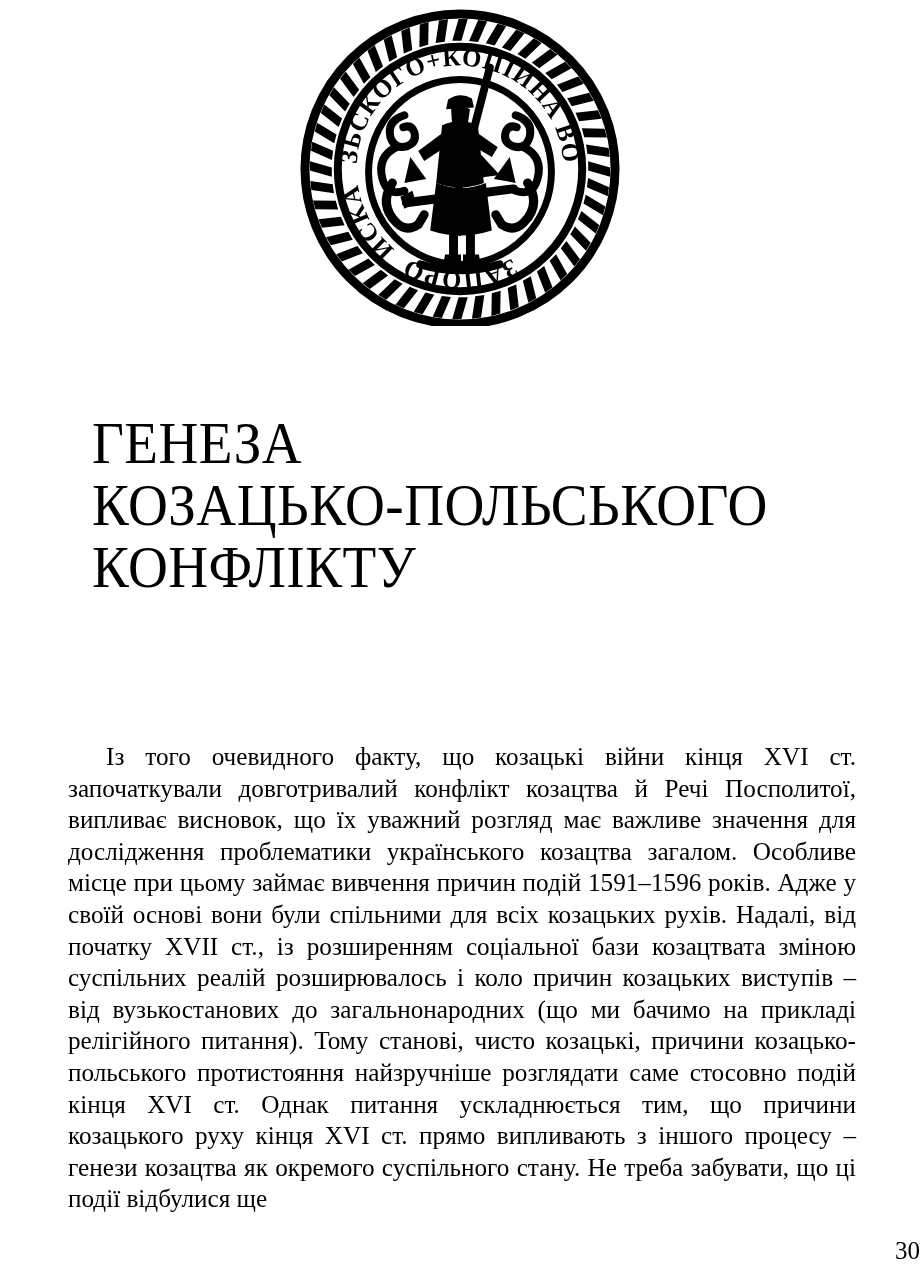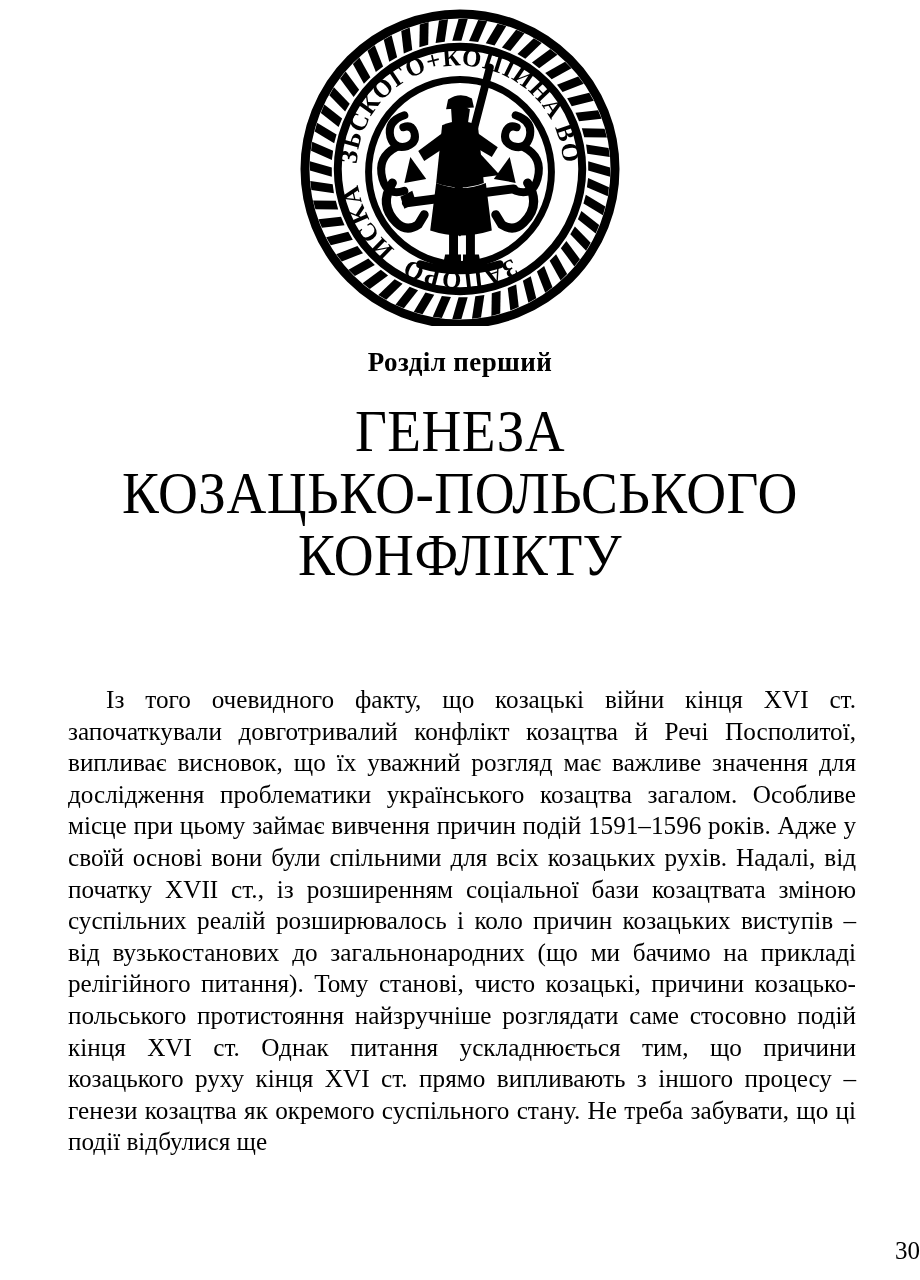"Розділ перший" div.chapter-label { html: <div>Розділ перший</div> -> none }
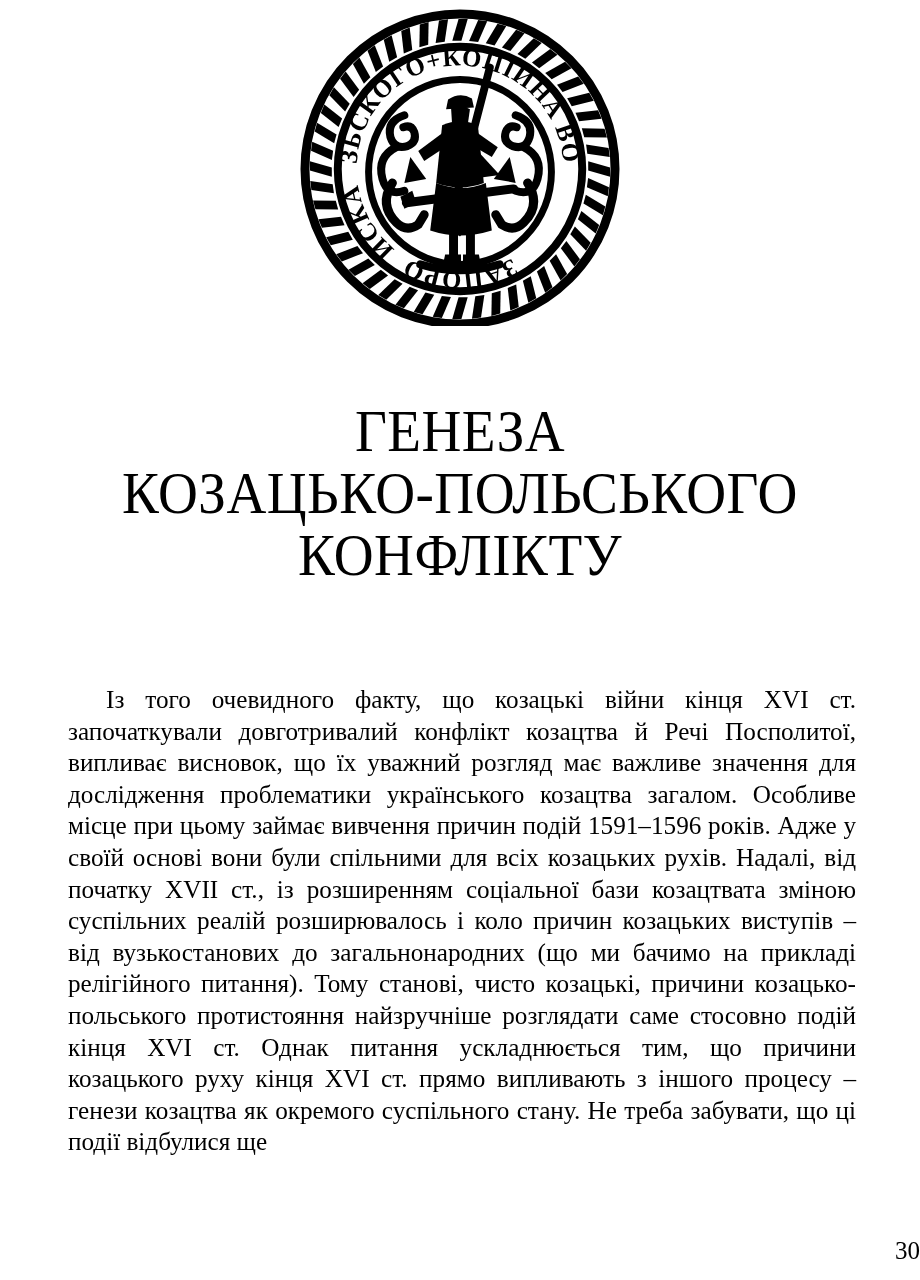"ГЕНЕЗА" .chapter-title { text-align: center -> left; top: 400px -> 412px }
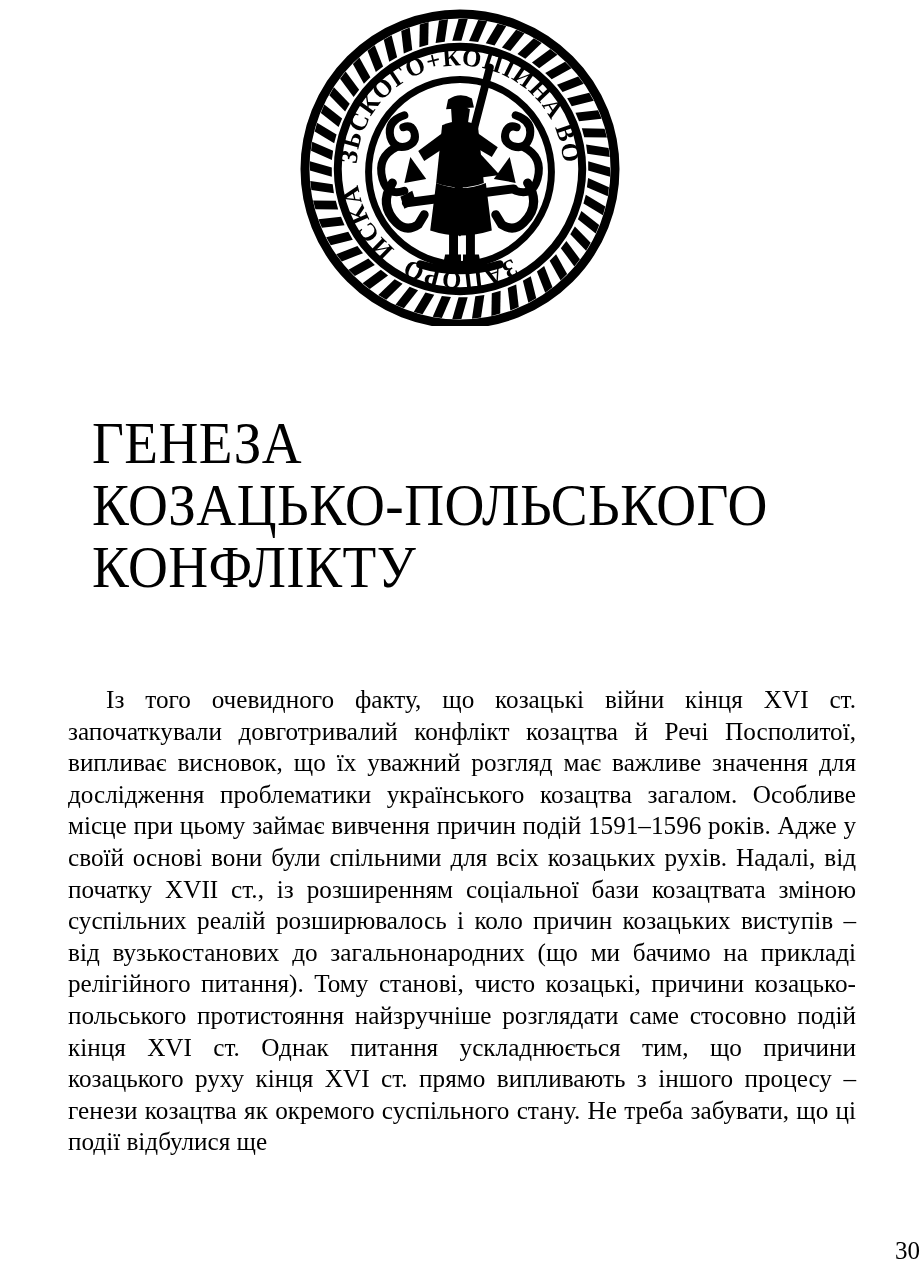"Із того очевидного факту, що" .body-text { top: 684px -> 741px }
